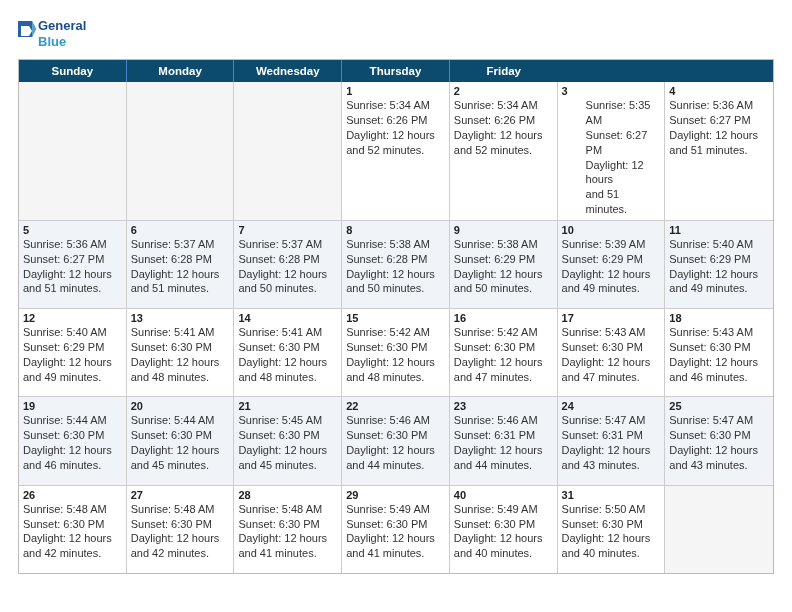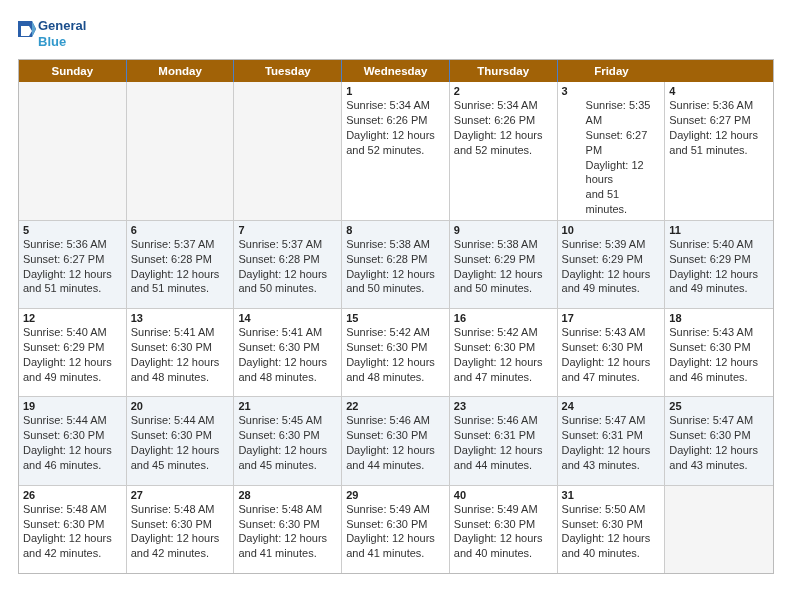"Sunday" .cal-header-row { background: #a16207 -> #0c4a6e }
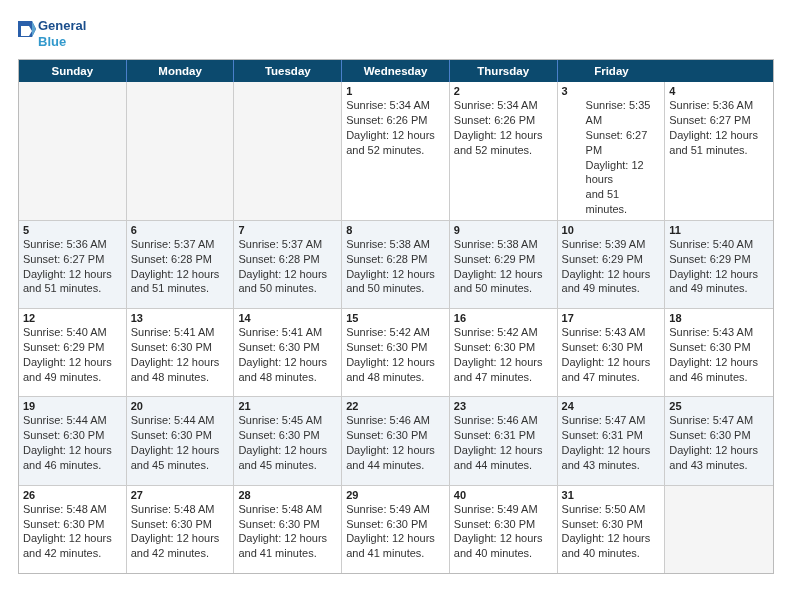"Tuesday" div.cal-header-cell { html: <div>Tuesday</div> -> none }
